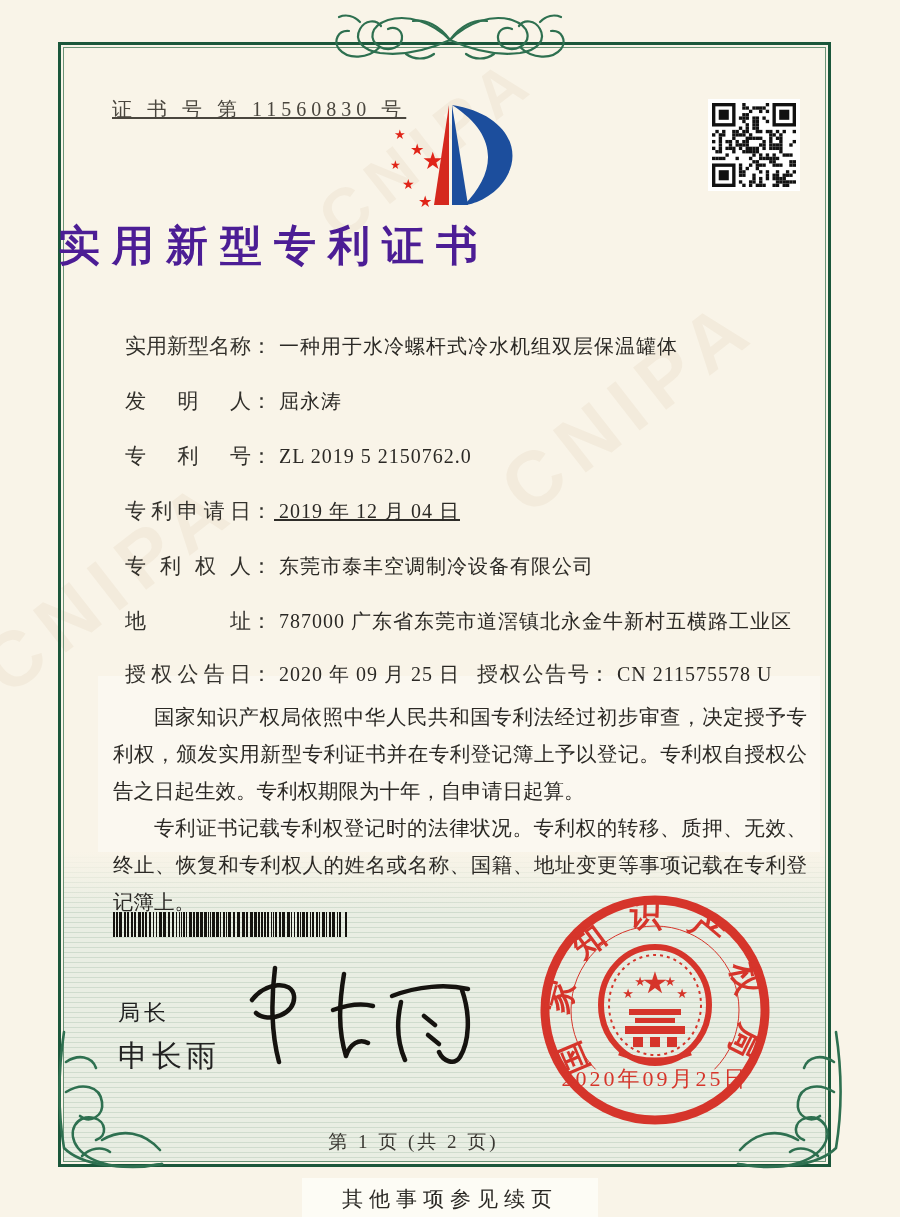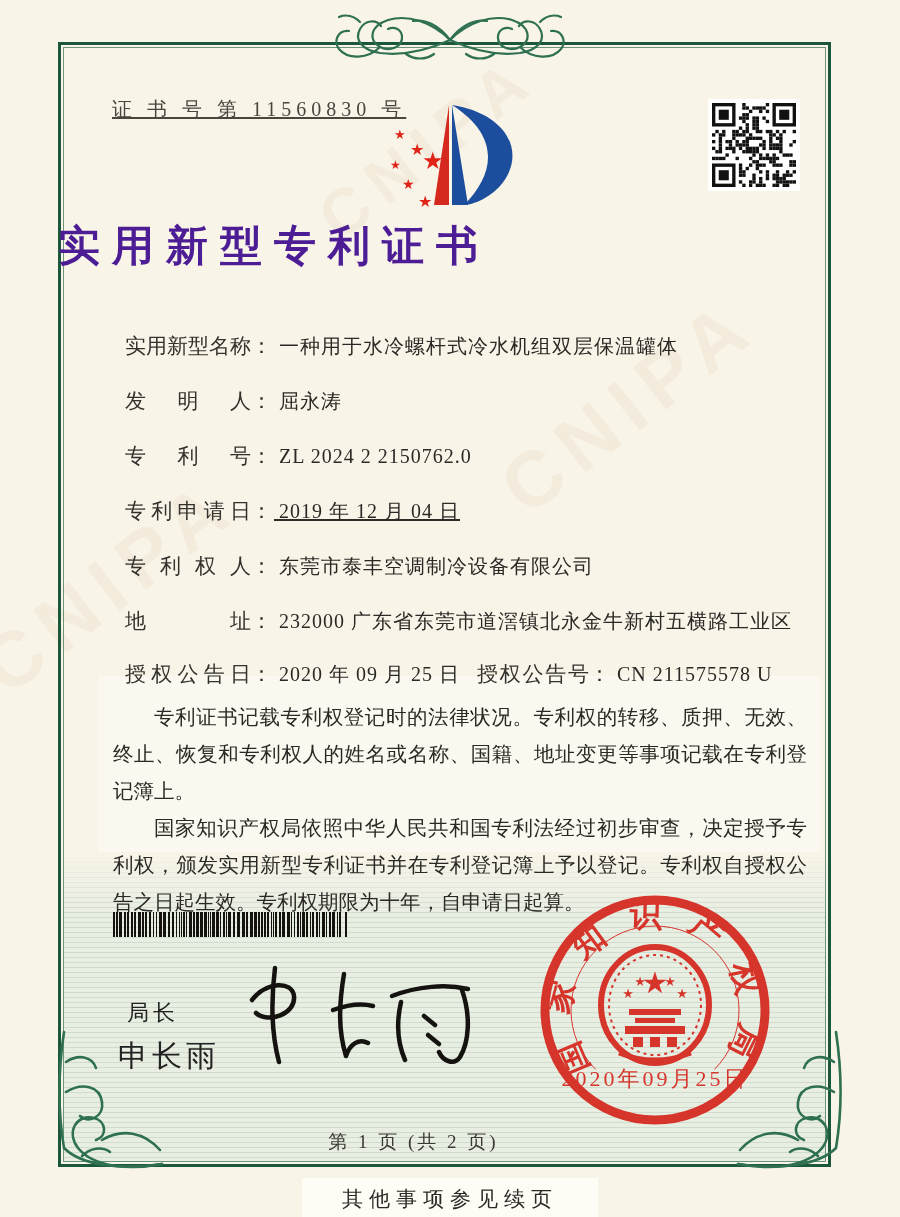"ZL 2024 2 2150762.0" span.fvalue { text: 2024 2 -> 2019 5 }
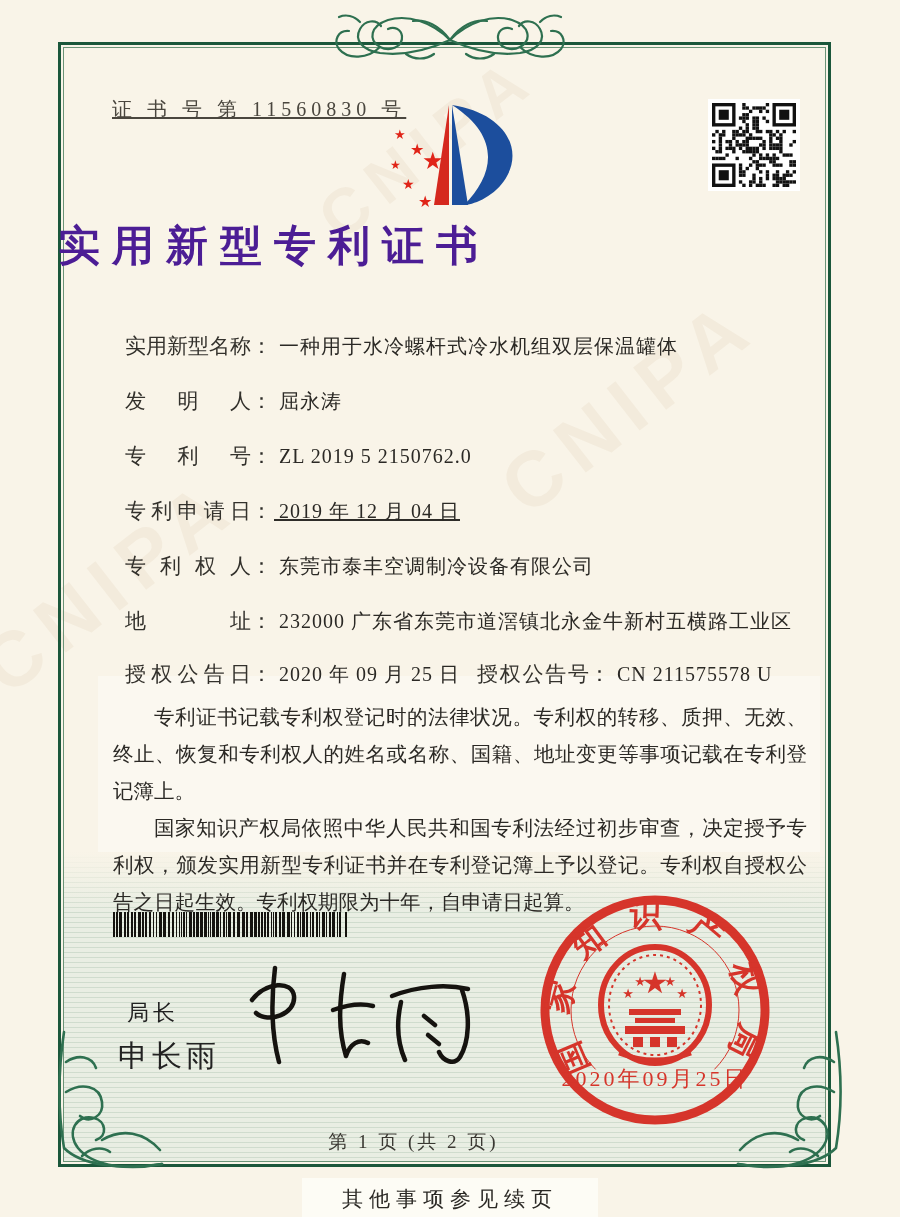"232000 广东省东莞市道滘镇北永金牛新村五横路工业区" span.fvalue { text: 232000 -> 787000 }
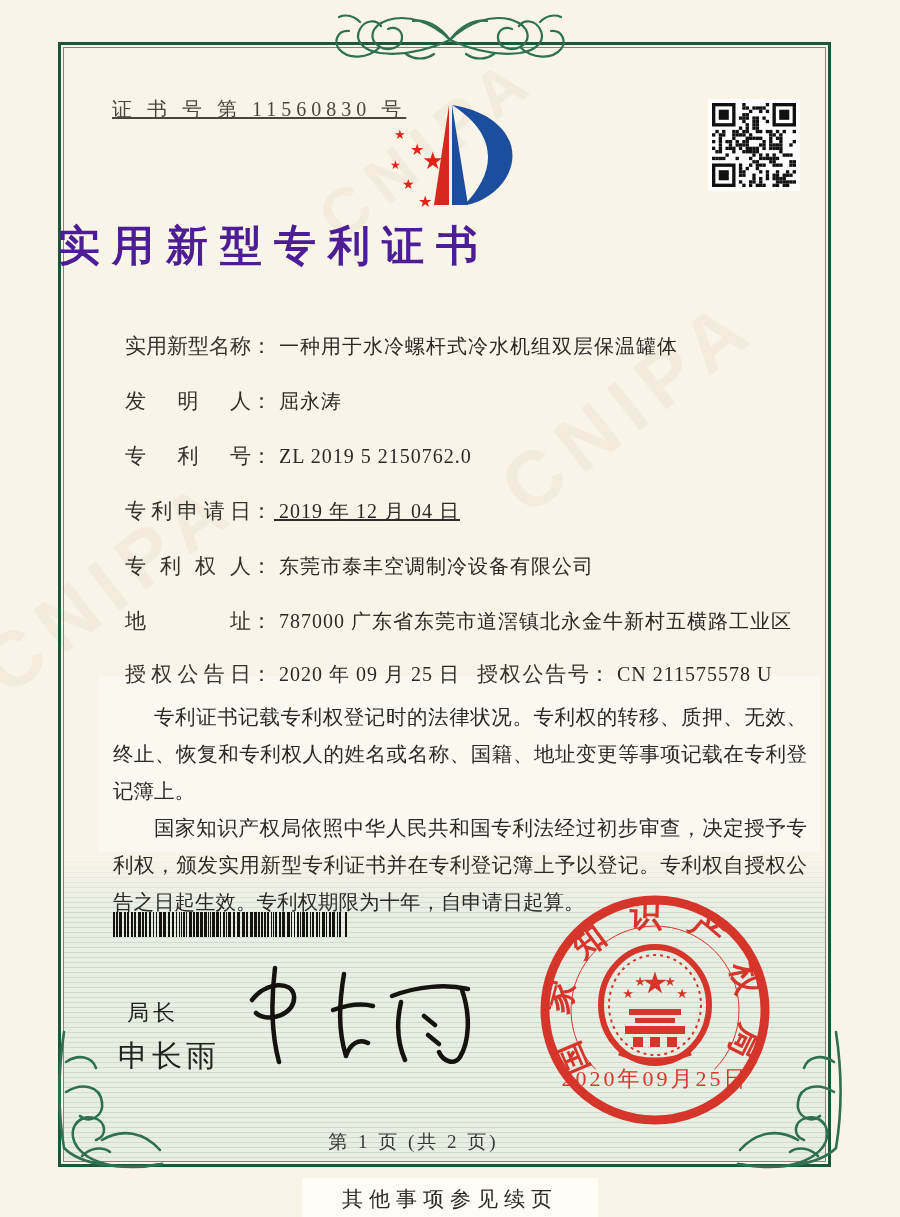"专利证书记载专利权登记时的法律状况。专利权的转移、质押、无效、终止、恢复和专利权" p { order: before "国家知识产权局依照中华人民共和国专利法经过初步审查，决定授予专利权，颁发实用新型" -> after "国家知识产权局依照中华人民共和国专利法经过初步审查，决定授予专利权，颁发实用新型" }
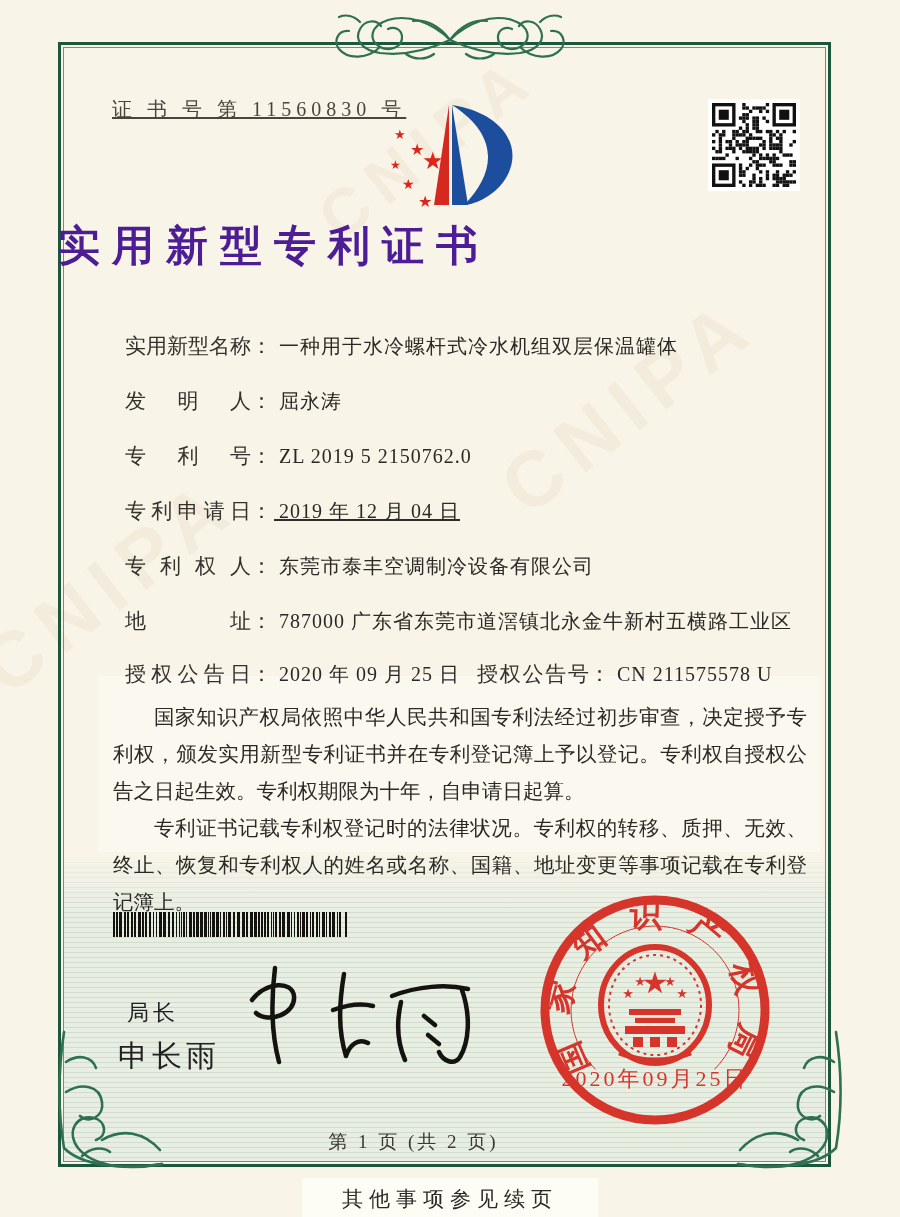"局长" .sig-title { left: 127px -> 118px }
